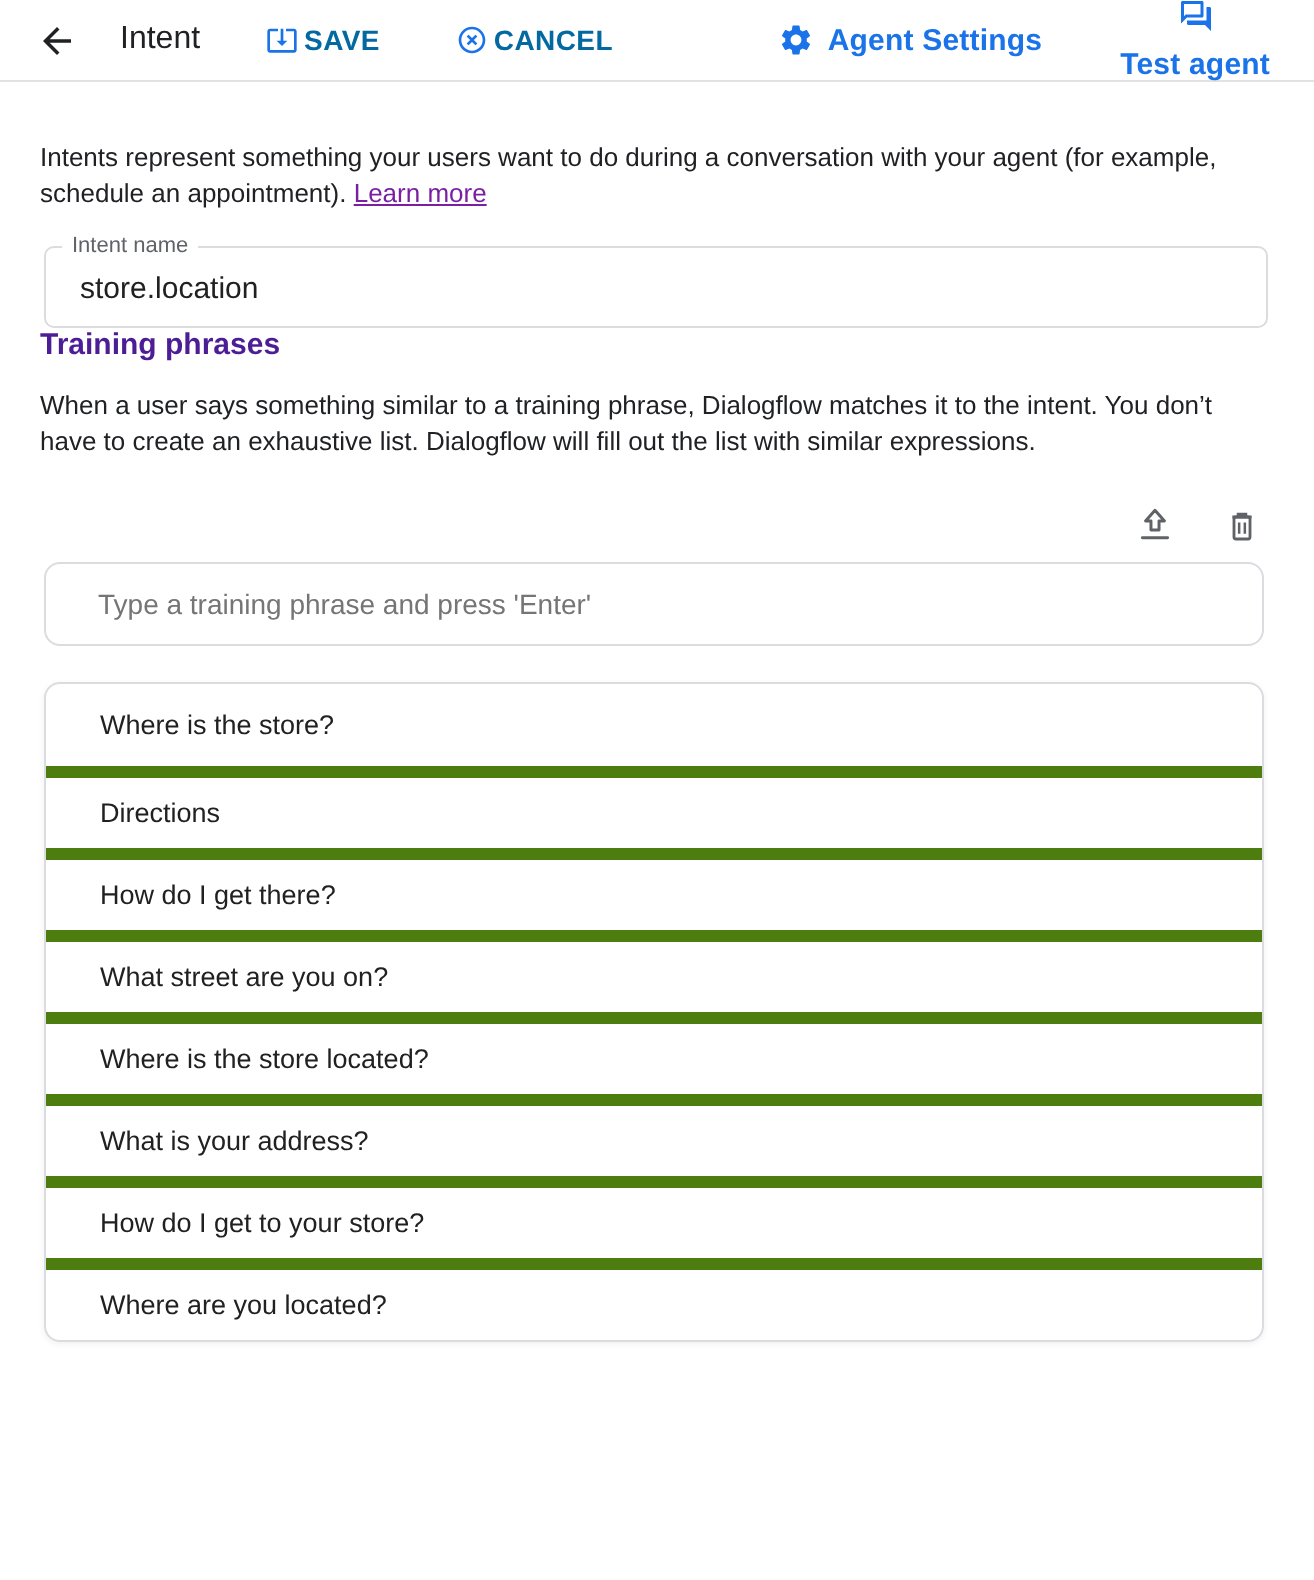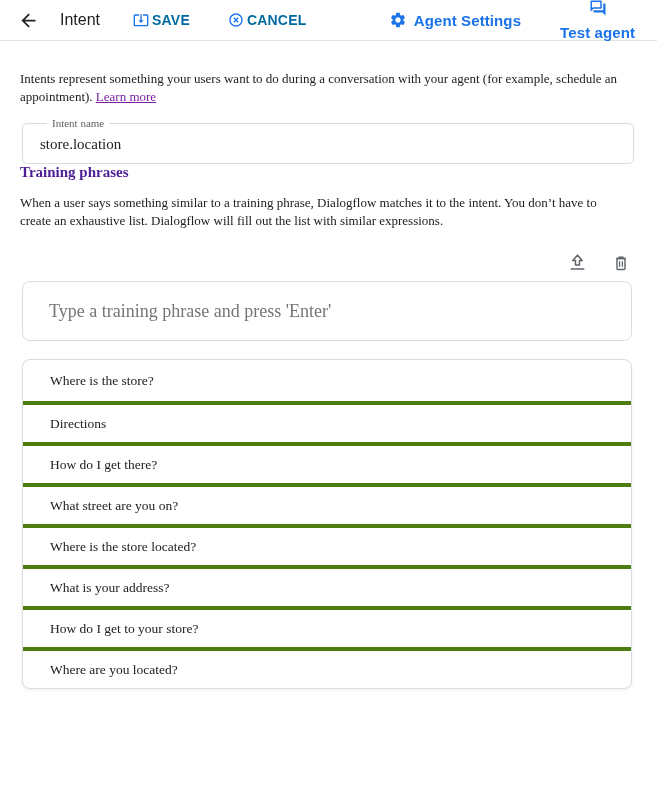"Intents represent something your users" main { font-family: Liberation Serif, serif -> none }
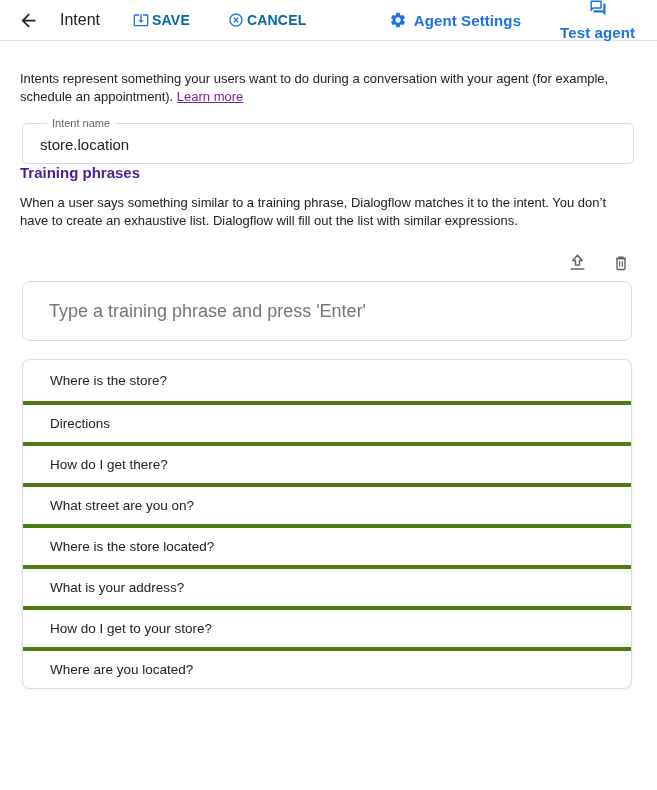"Intent name" .textfield label { left: 24px -> 8px }
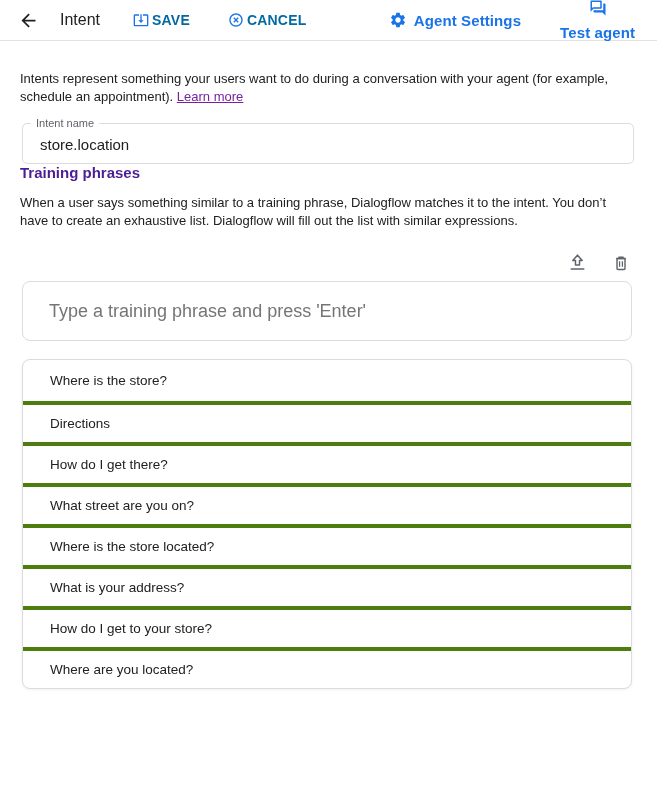"Type a training phrase and" .phrase-input { font-size: 18px -> 14px; height: 60px -> 42px }
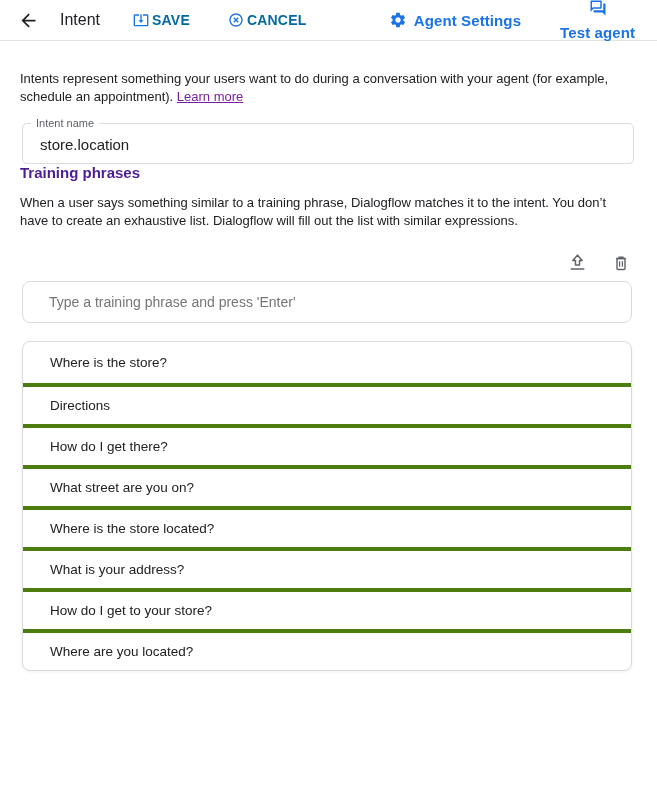"Directions" .phrase-list li + li { border-top: 4px solid #4d7c0f -> 6px solid #4d7c0f }
